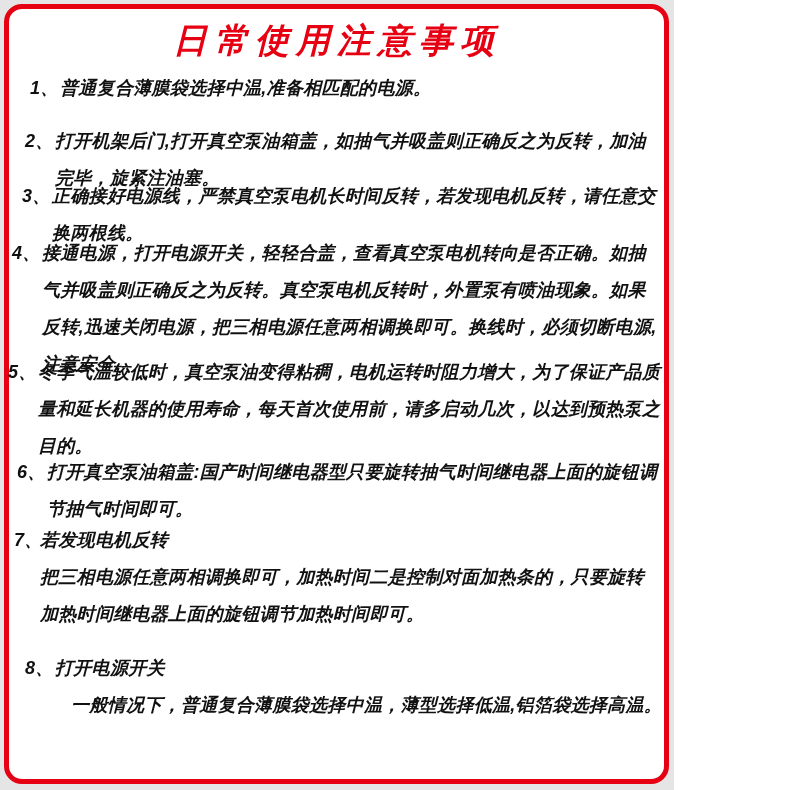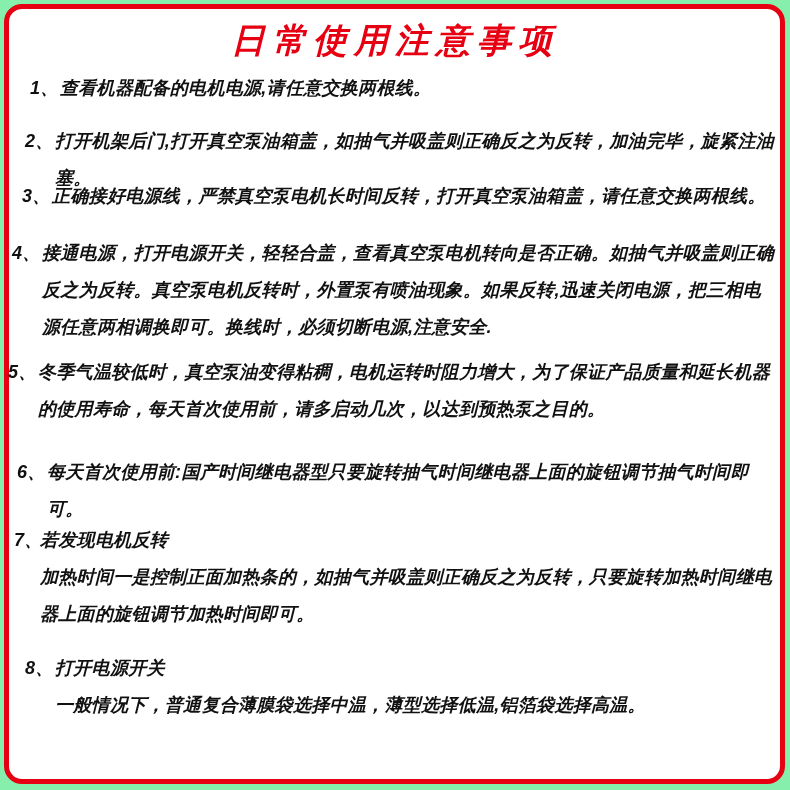"日常使用注意事项" .stage { background: #86efac -> #e5e5e5; width: 790px -> 674px }
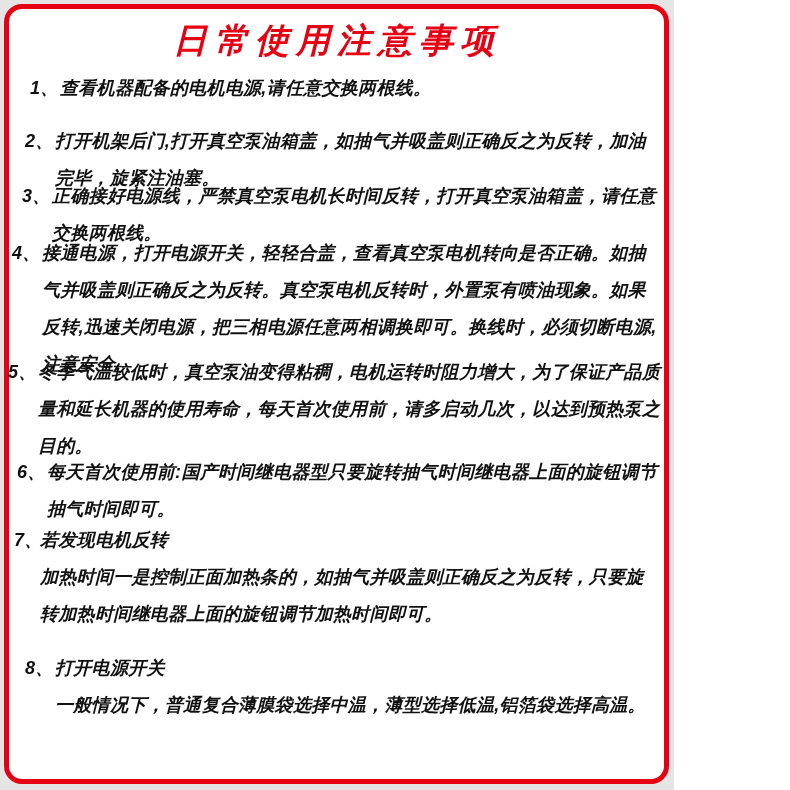"查看机器配备的电机电源,请任意交换两根线。" span.head { text: 查看机器配备的电机电源,请任意交换两根线 -> 普通复合薄膜袋选择中温,准备相匹配的电源 }
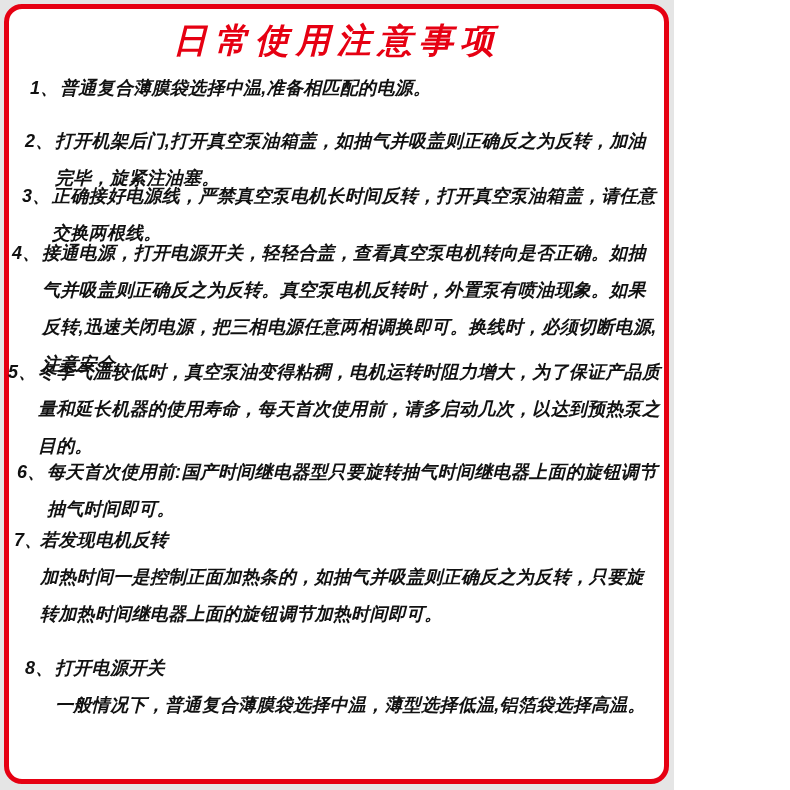"正确接好电源线，严禁真空泵电机长时间反转，打开真空泵油箱盖，请任意交换两根线。" span.head { text: 打开真空泵油箱盖 -> 若发现电机反转 }
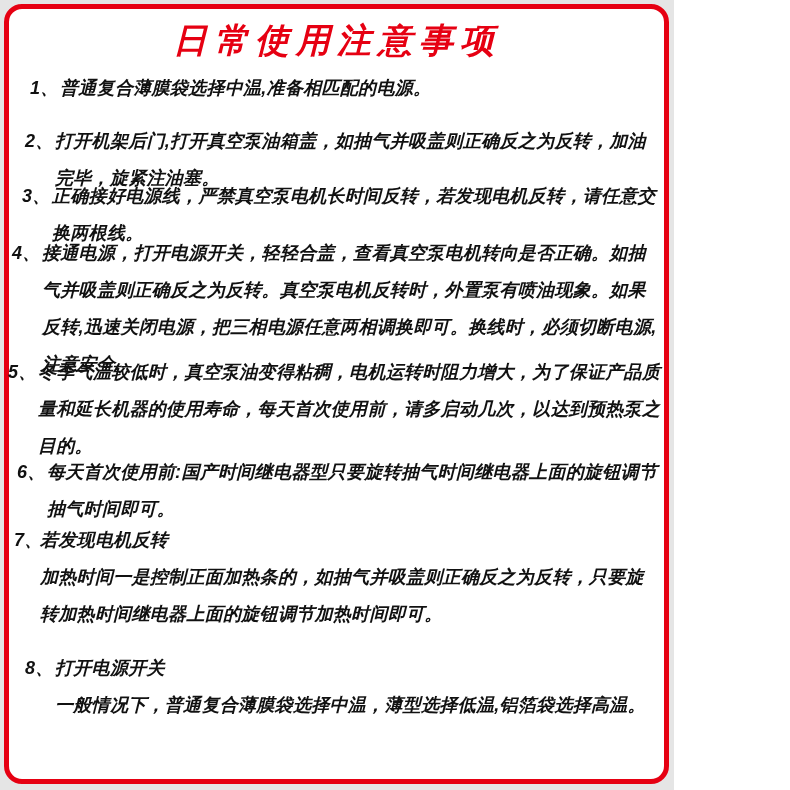"每天首次使用前:国产时间继电器型只要旋转抽气时间继电器上面的旋钮调节抽气时间即可" span.head { text: 每天首次使用前 -> 打开真空泵油箱盖 }
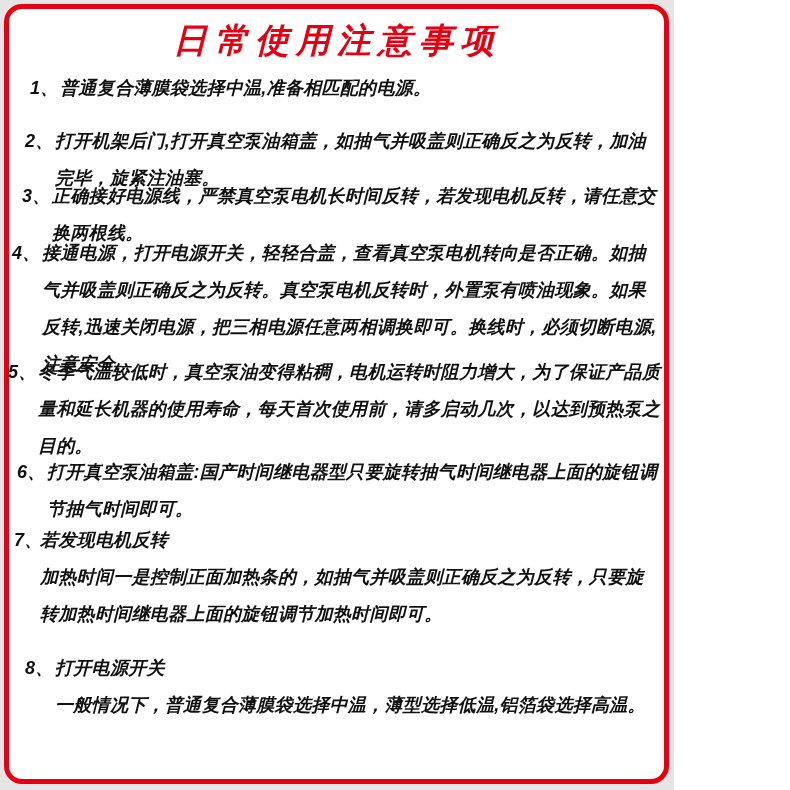"加热时间一是控制正面加热条的，如抽气并吸盖则正确反之为反转，只要旋转加热时间继电" div.body { text: 加热时间一是控制正面加热条的，如抽气并吸盖则正确反之为反转 -> 把三相电源任意两相调换即可，加热时间二是控制对面加热条的 }
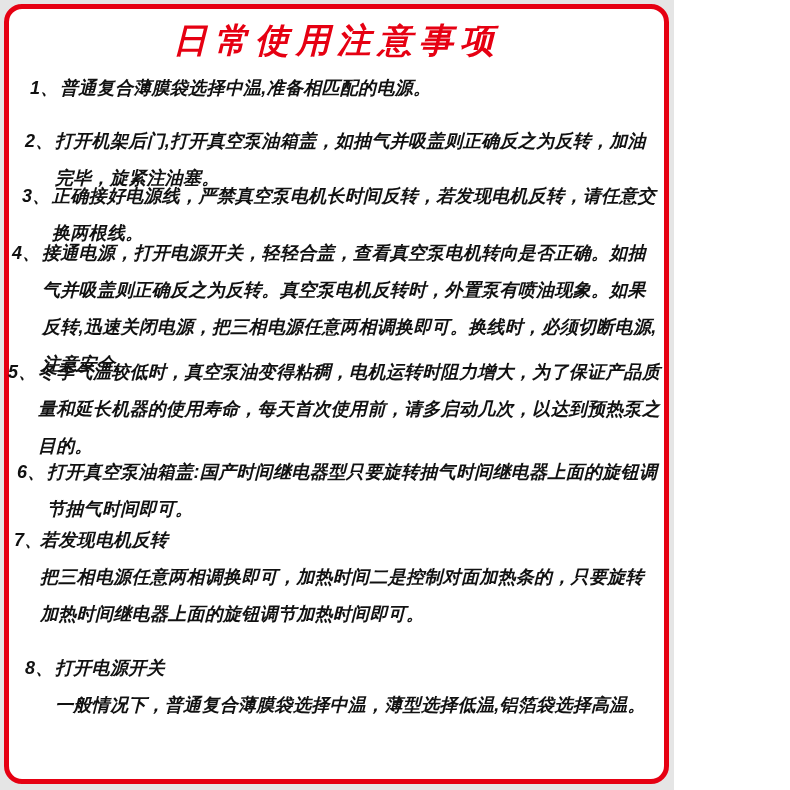"一般情况下，普通复合薄膜袋选择中温，薄型选择低温,铝箔袋选择高温。" .item8 .body { text-align: none -> right }
